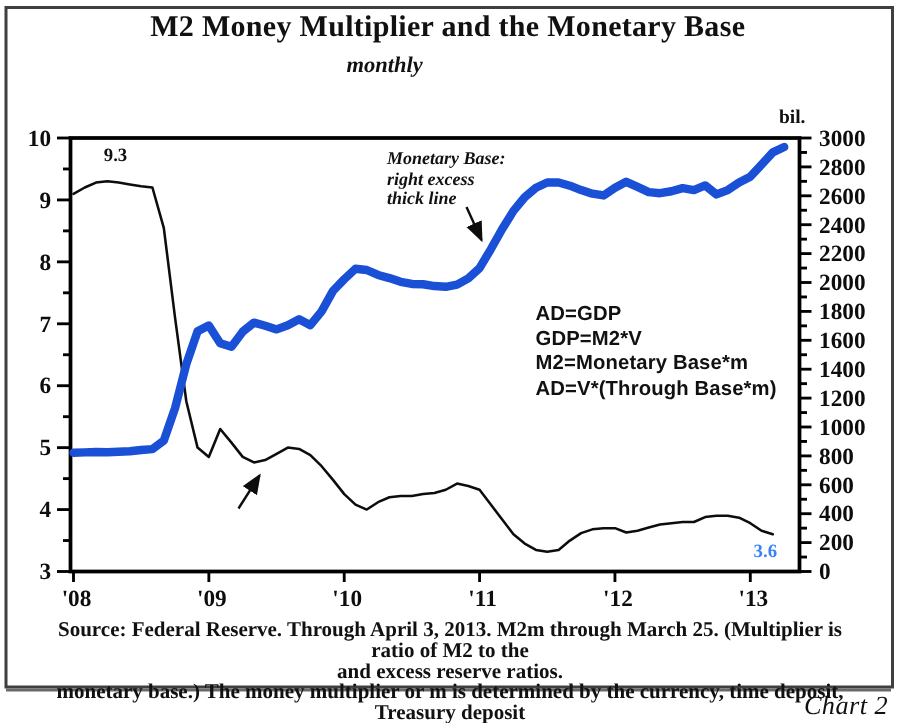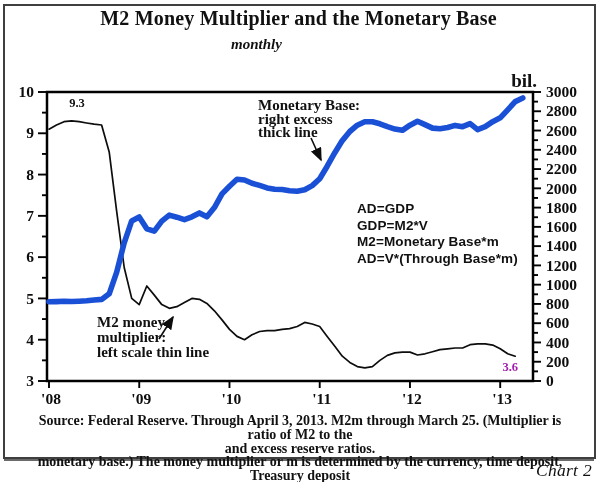"bil." #unit-label { font-size: 19px -> 13px }
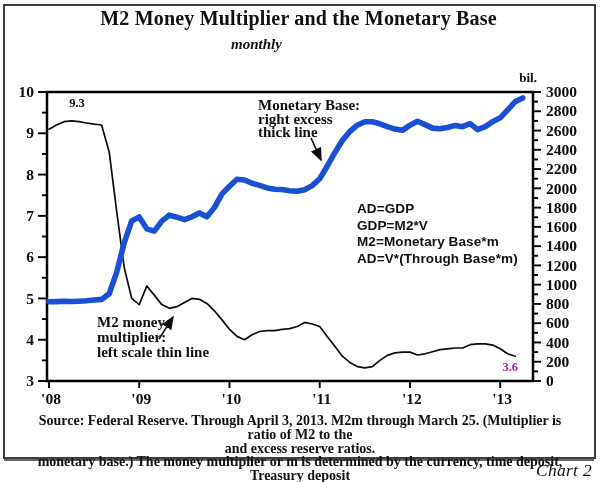"Monetary Base:" .note { font-size: 15px -> 12px; font-style: none -> italic }
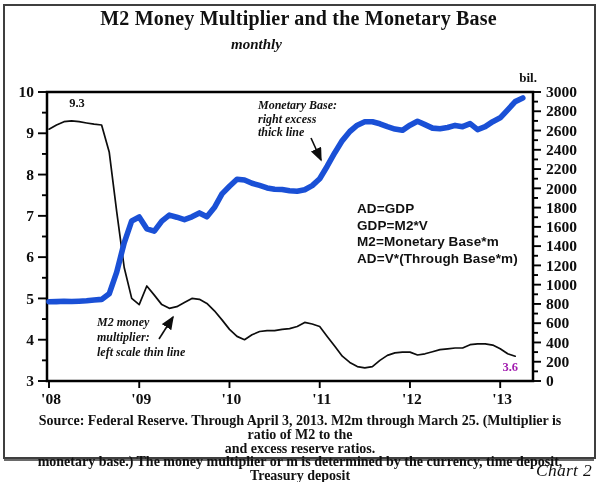"M2 money" div.abs { html: <div> <div>M2 money</div> <div>multiplier:</div> <div>left scale thin line</div> </div> -> none }
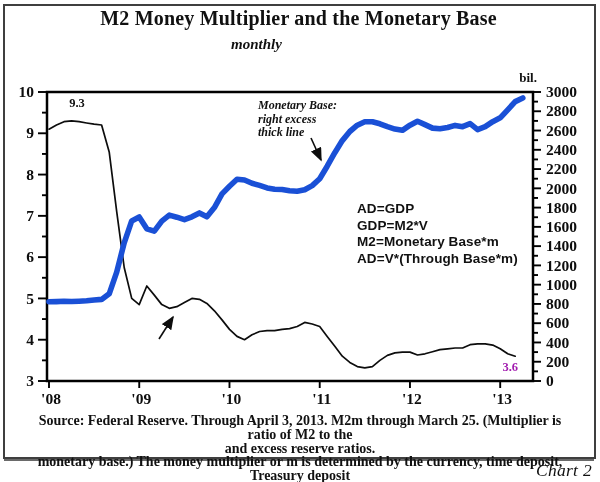"3.6" #end-label { color: #a21caf -> #3b82f6 }
